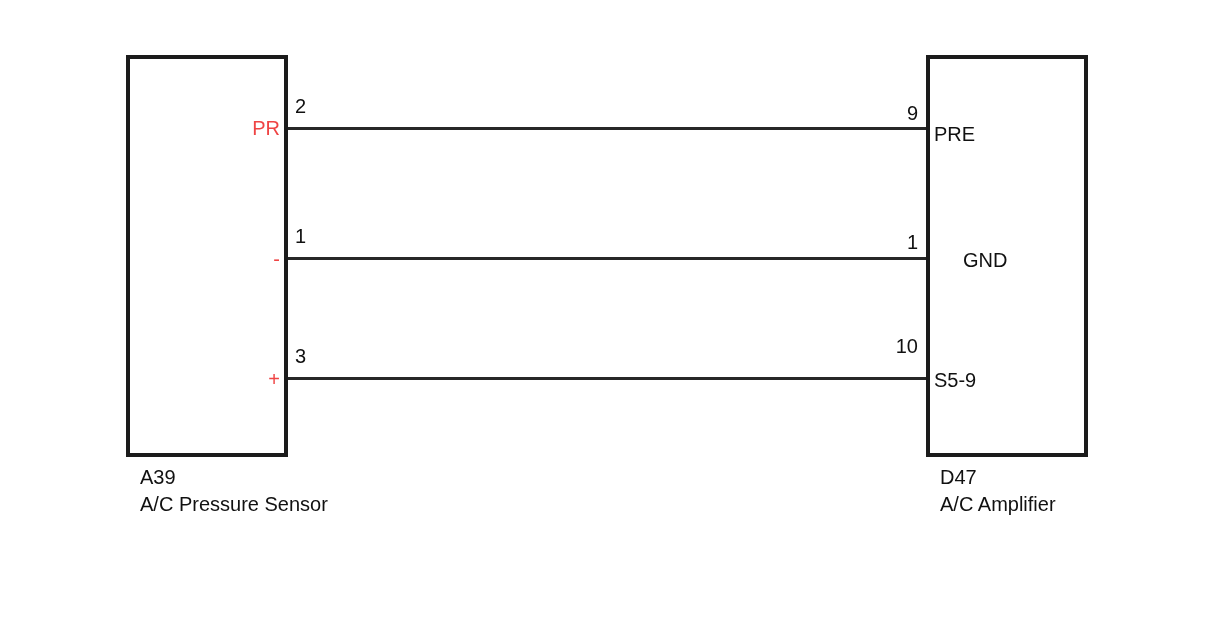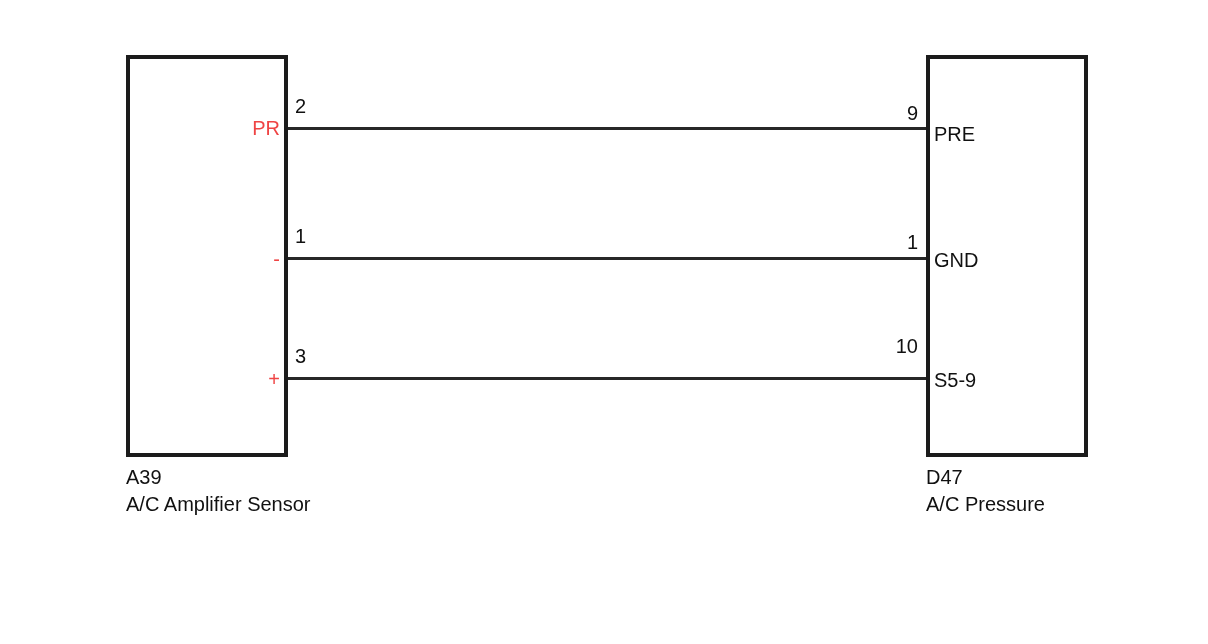"GND" .right-name.n2 { margin-left: none -> 29px }
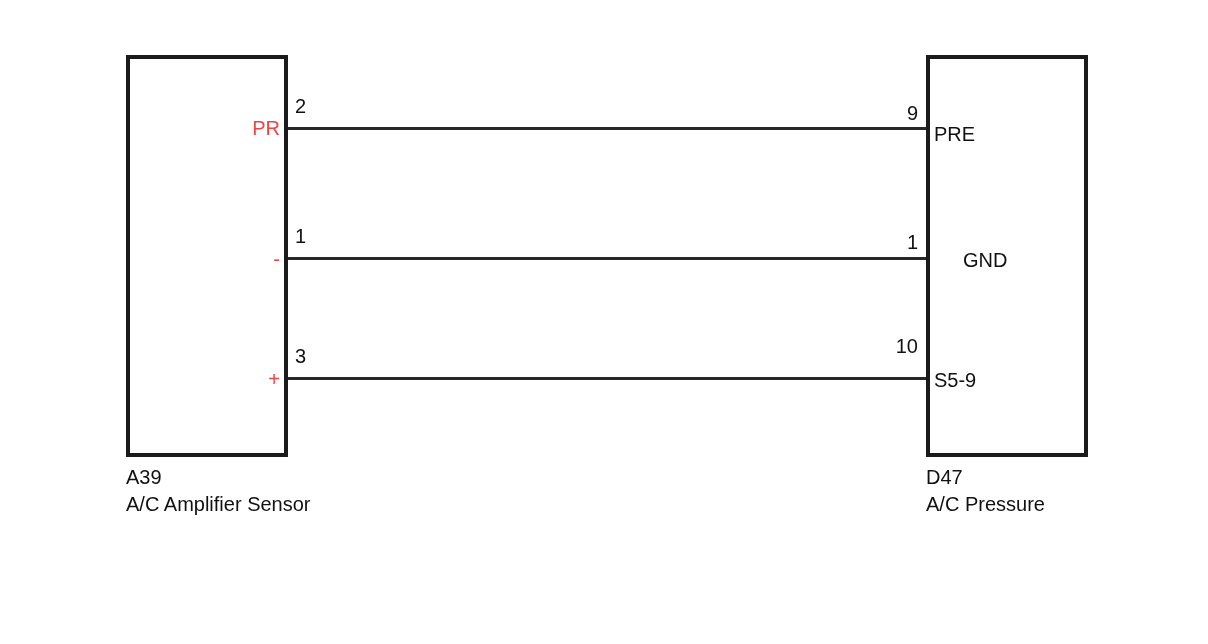"A39" .caption-line { margin-left: none -> 14px }
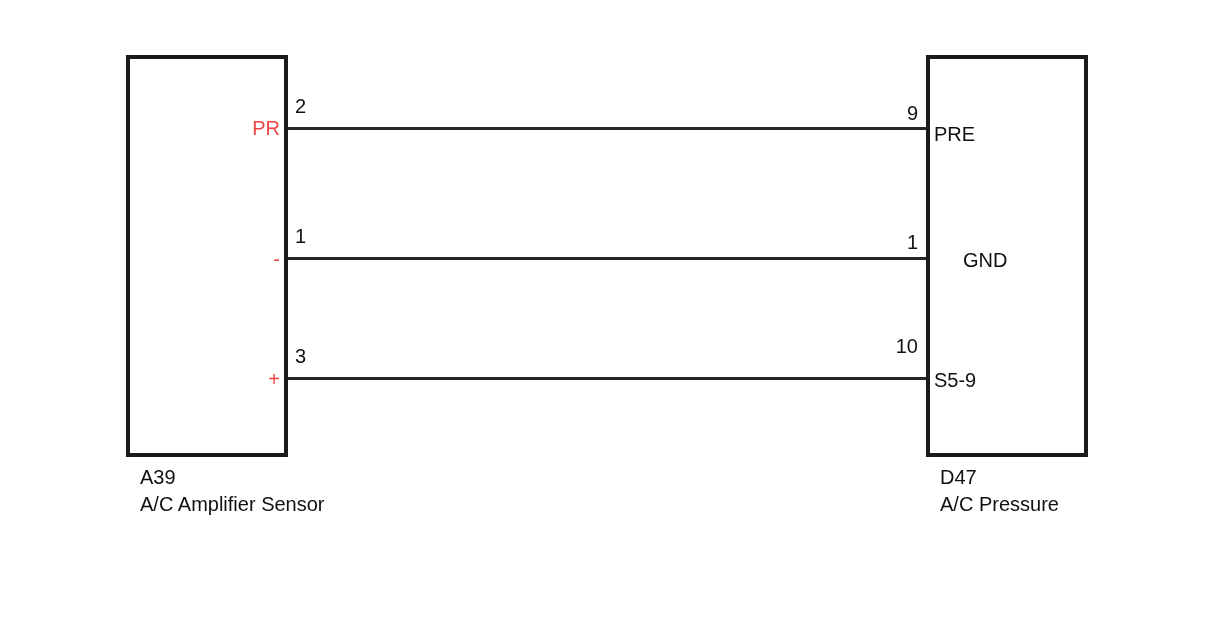"A/C Amplifier Sensor" span.caption-line { text: Amplifier -> Pressure }
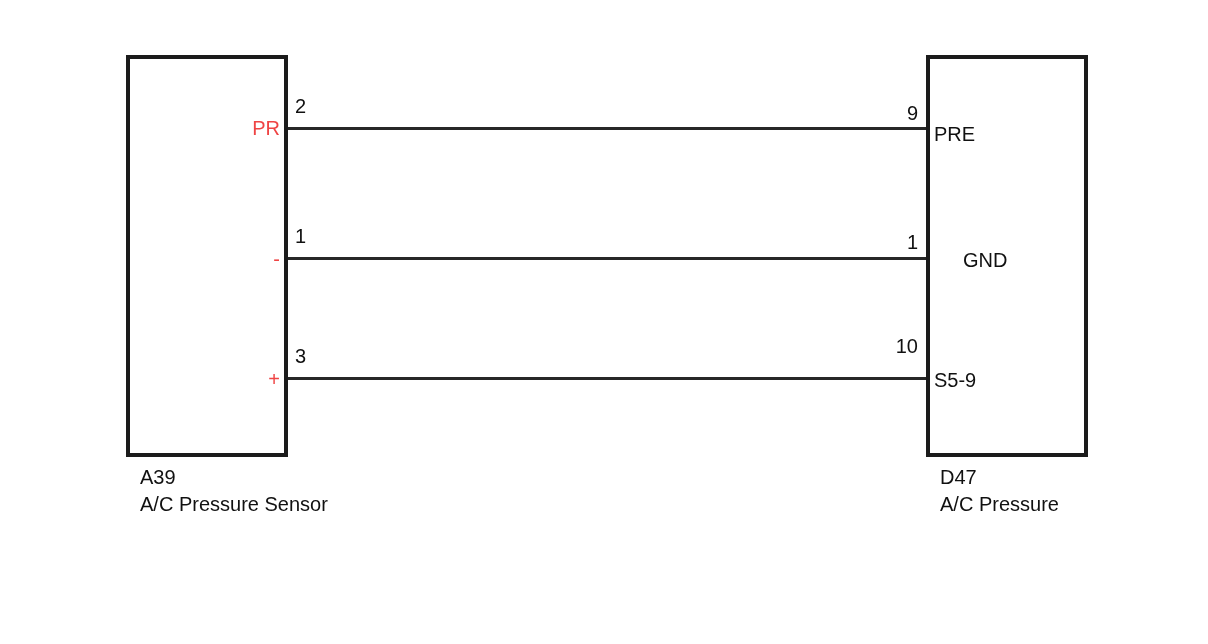"A/C Pressure" span.caption-line { text: Pressure -> Amplifier }
